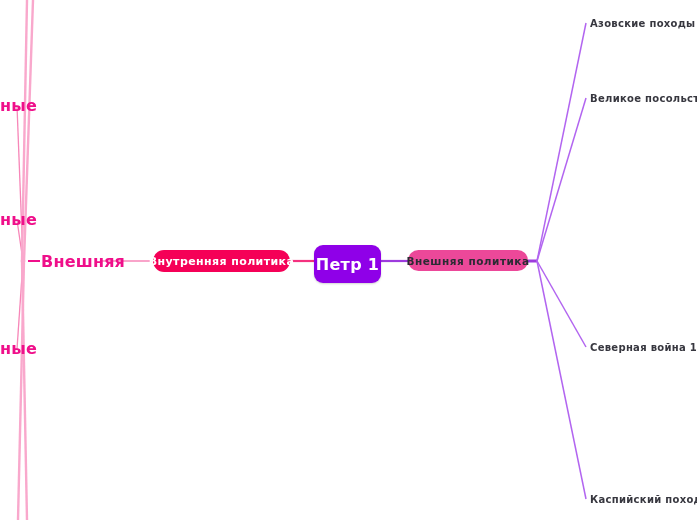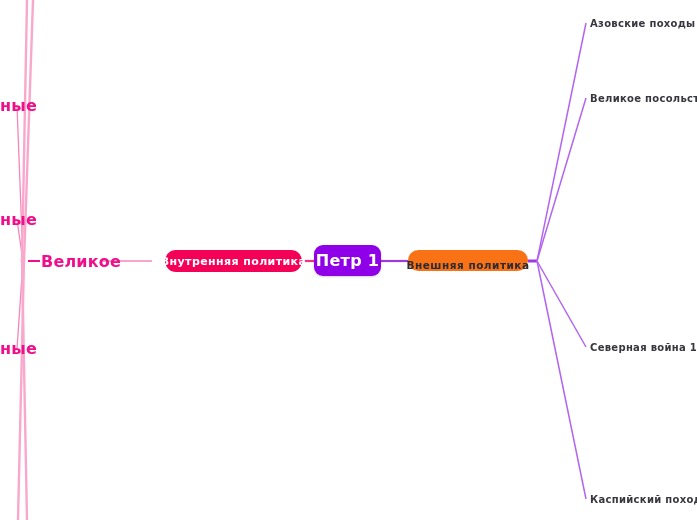"Великое" span { text: Великое -> Внешняя }
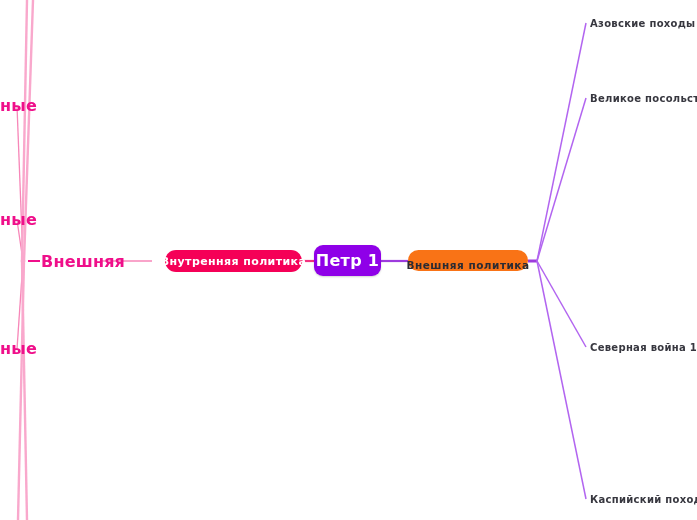"Внутренняя политика" div.node { margin-left: 12px -> none }
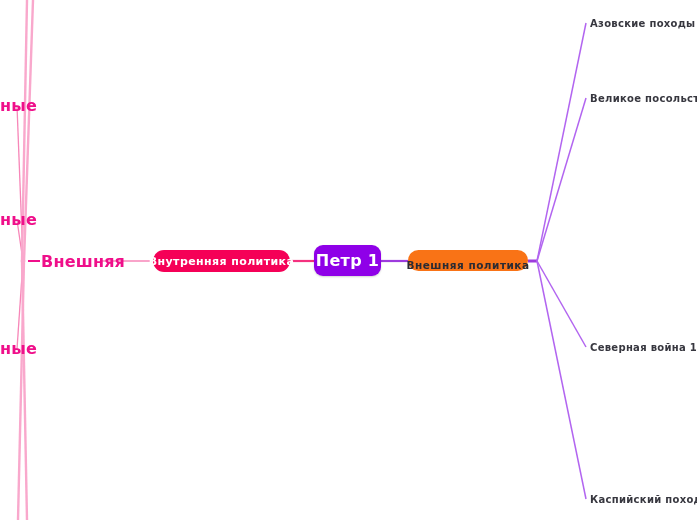"Петр 1" div.node { height: 31px -> 38px }
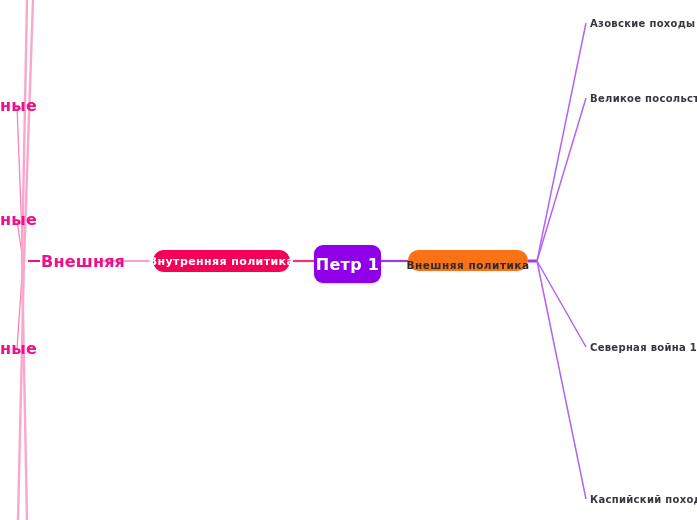"Внешняя политика" .node-pill-blue { align-items: flex-end -> none; background: #f97316 -> #ec4899 }
